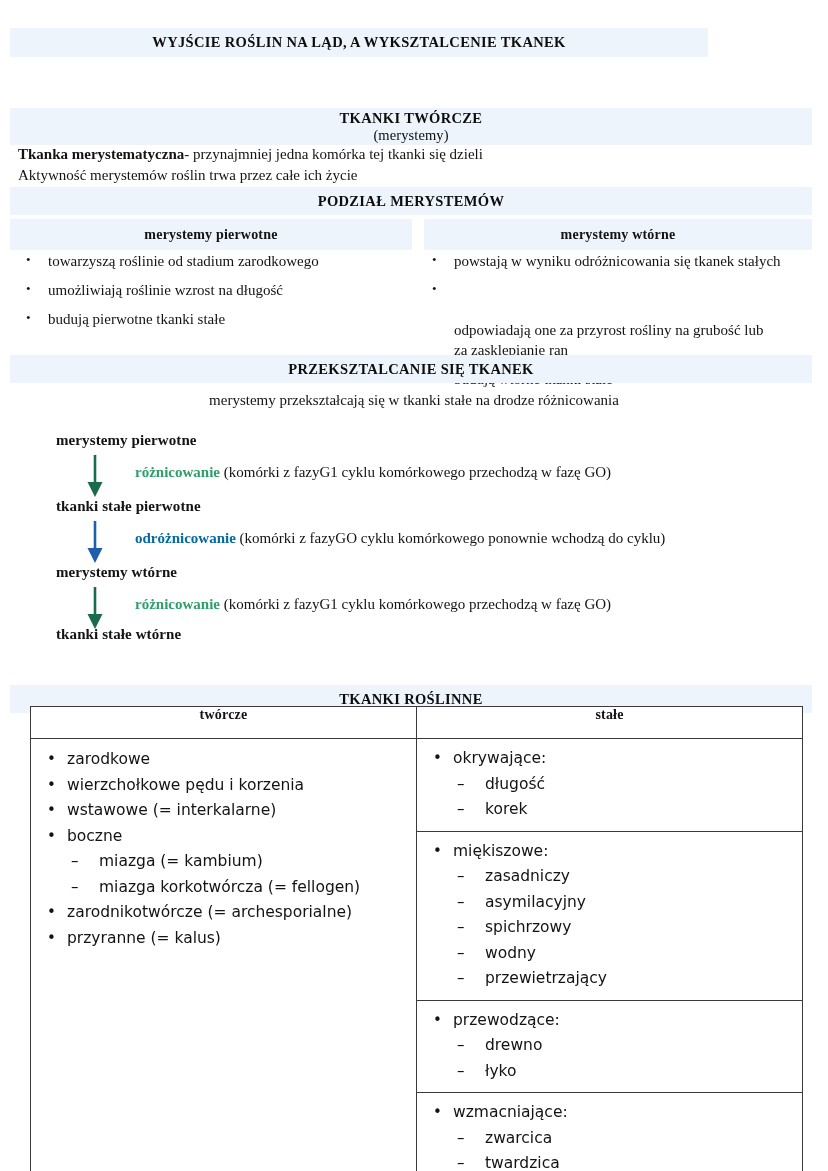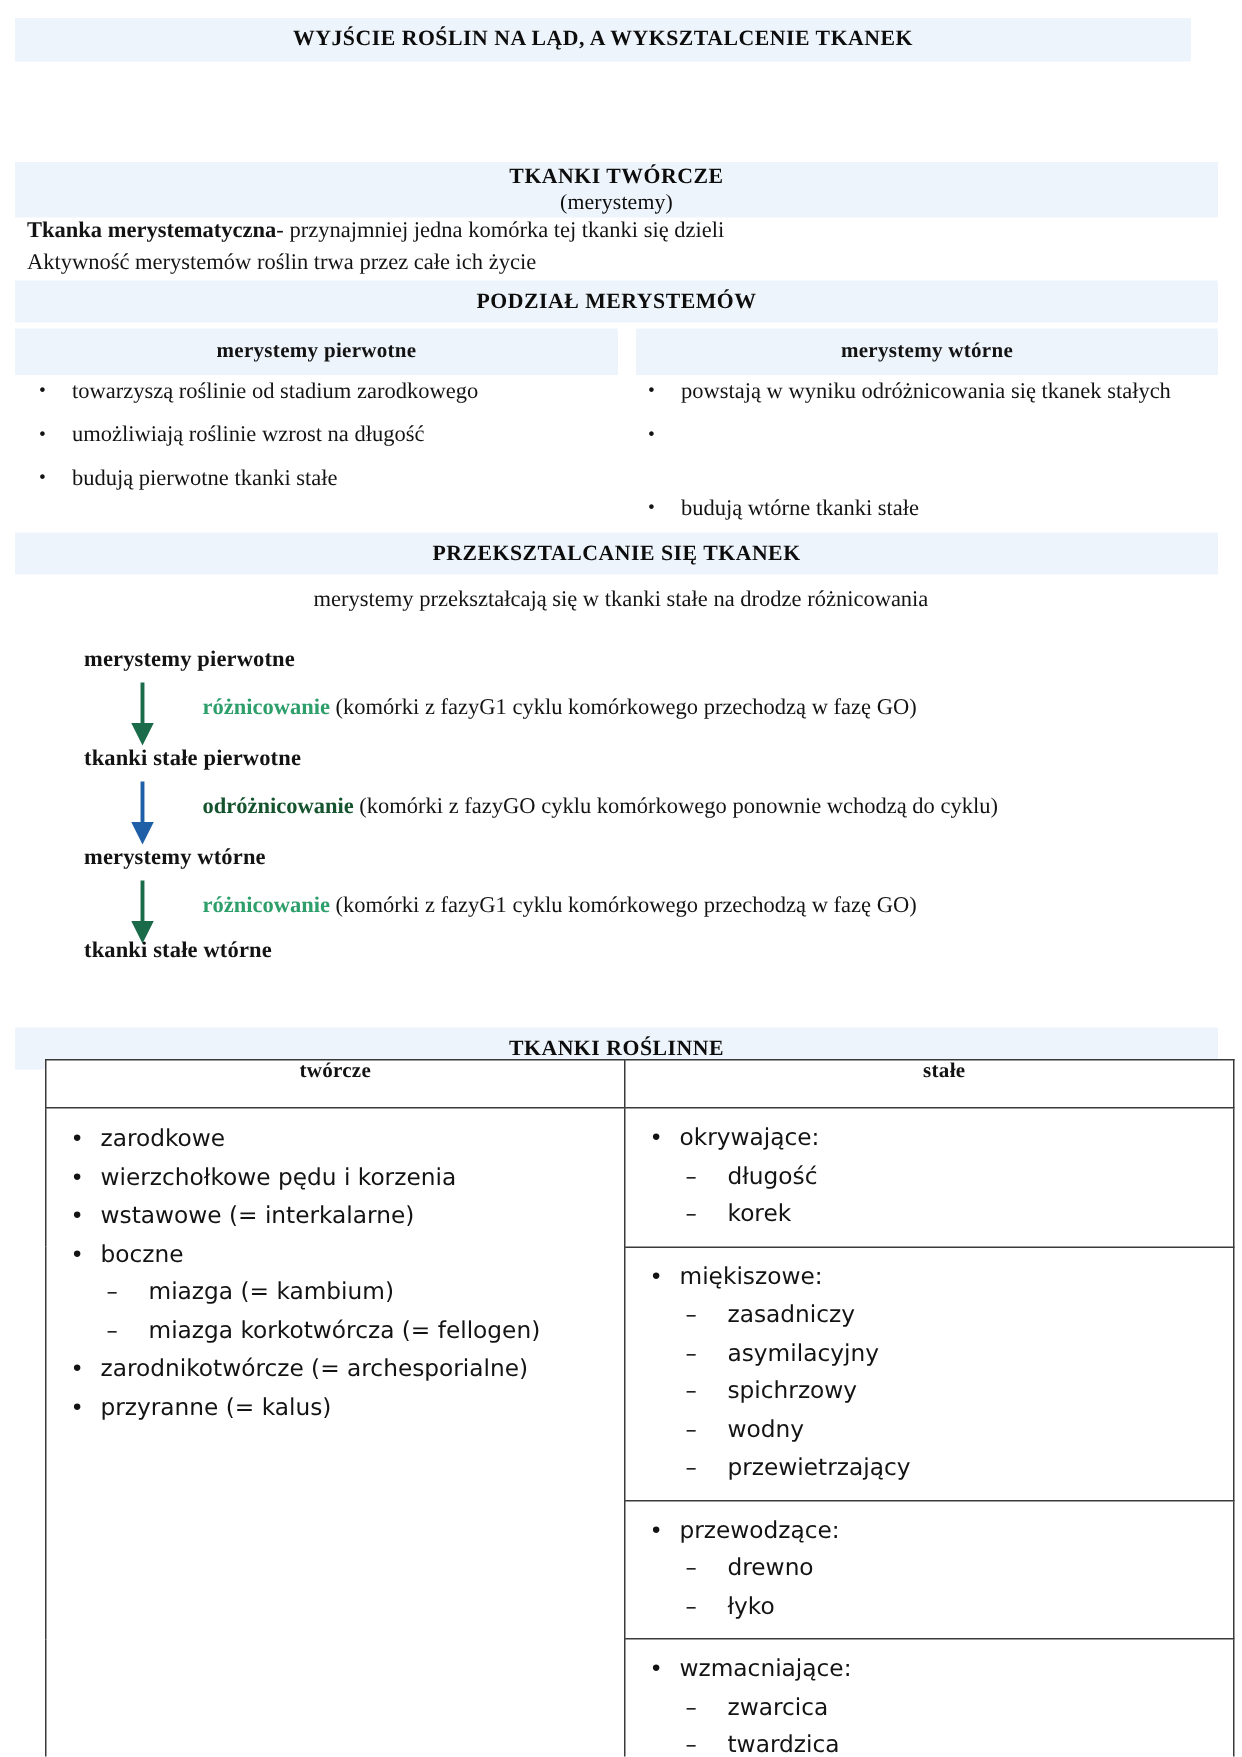"WYJŚCIE ROŚLIN NA LĄD, A" div.banner { top: 12px -> 28px; width: 784px -> 698px }
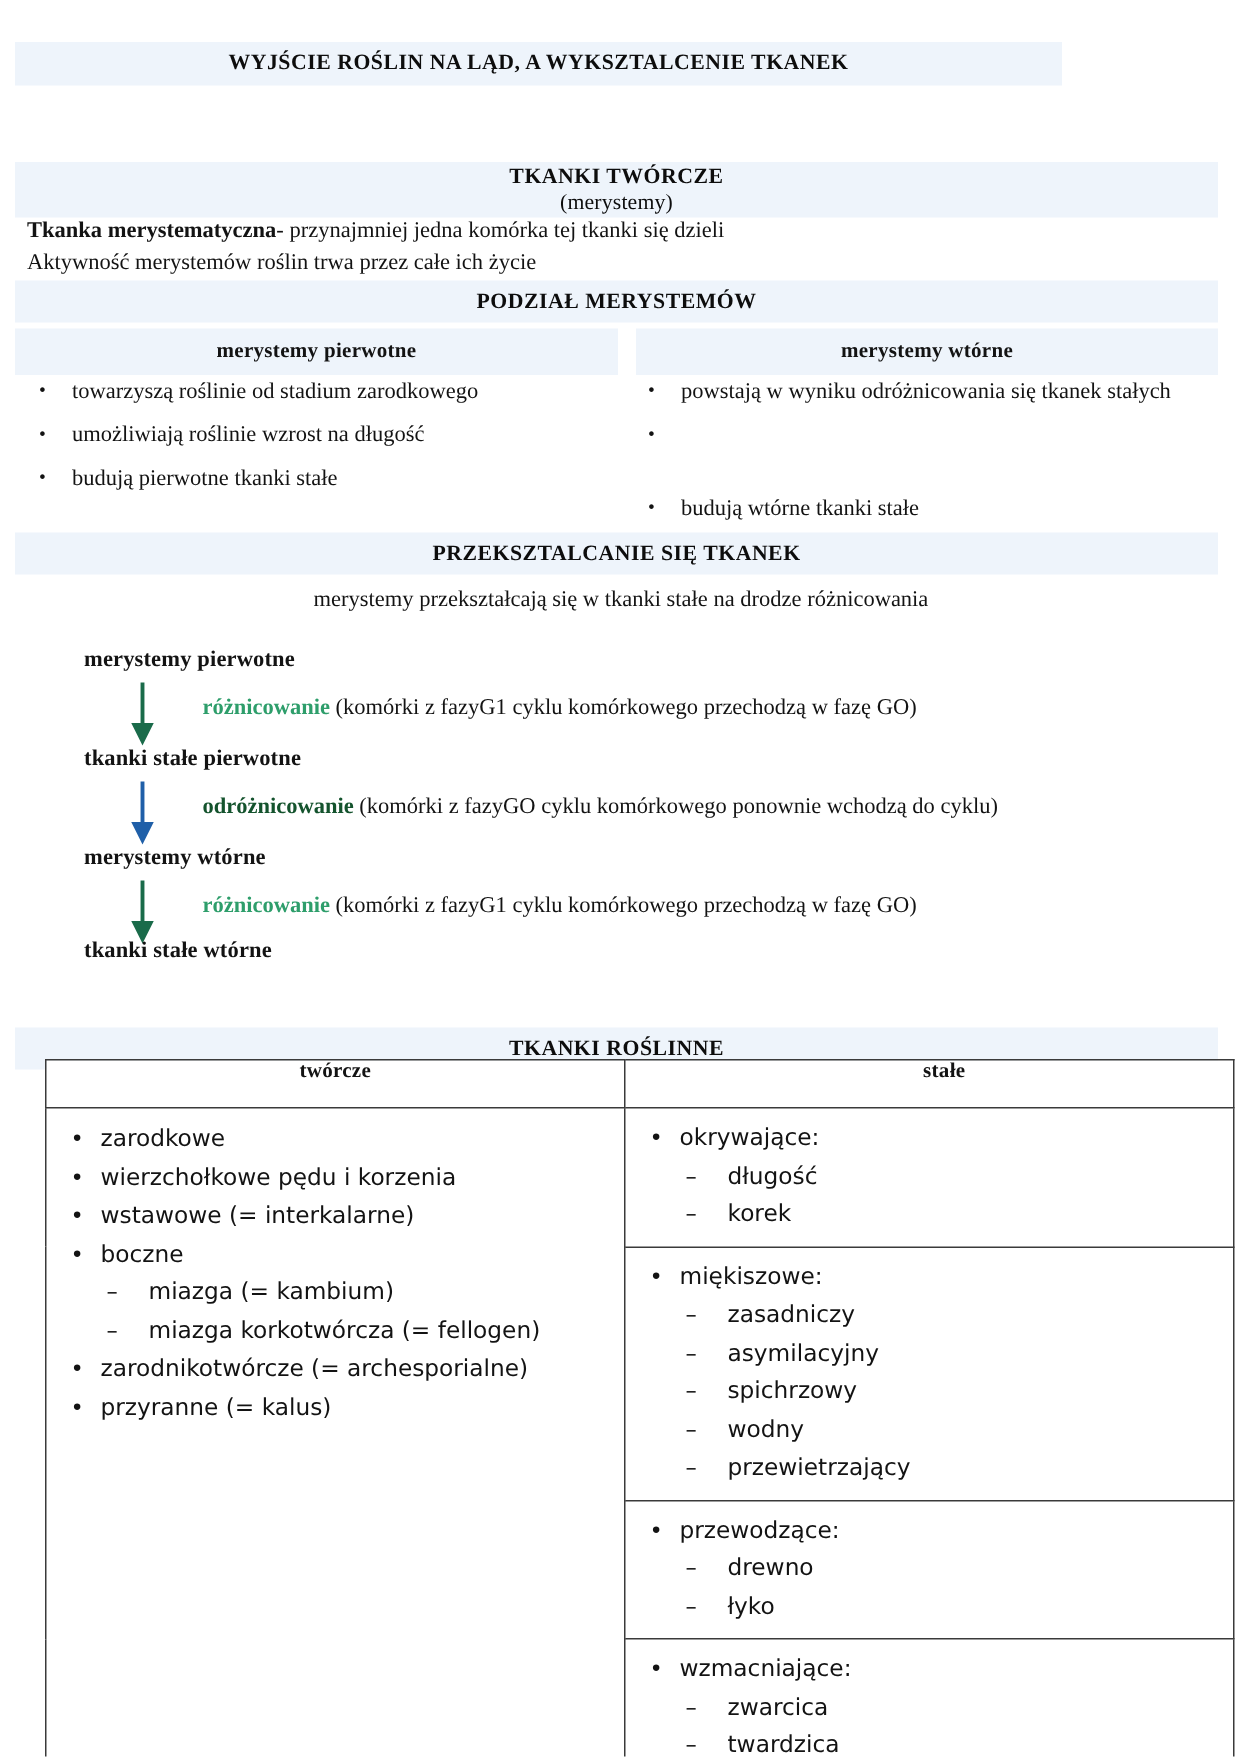"odpowiadają one za przyrost rośliny" span { html: none -> <span>odpowiadają one za przyrost rośliny na grubość lub za zasklepianie ran</span> }
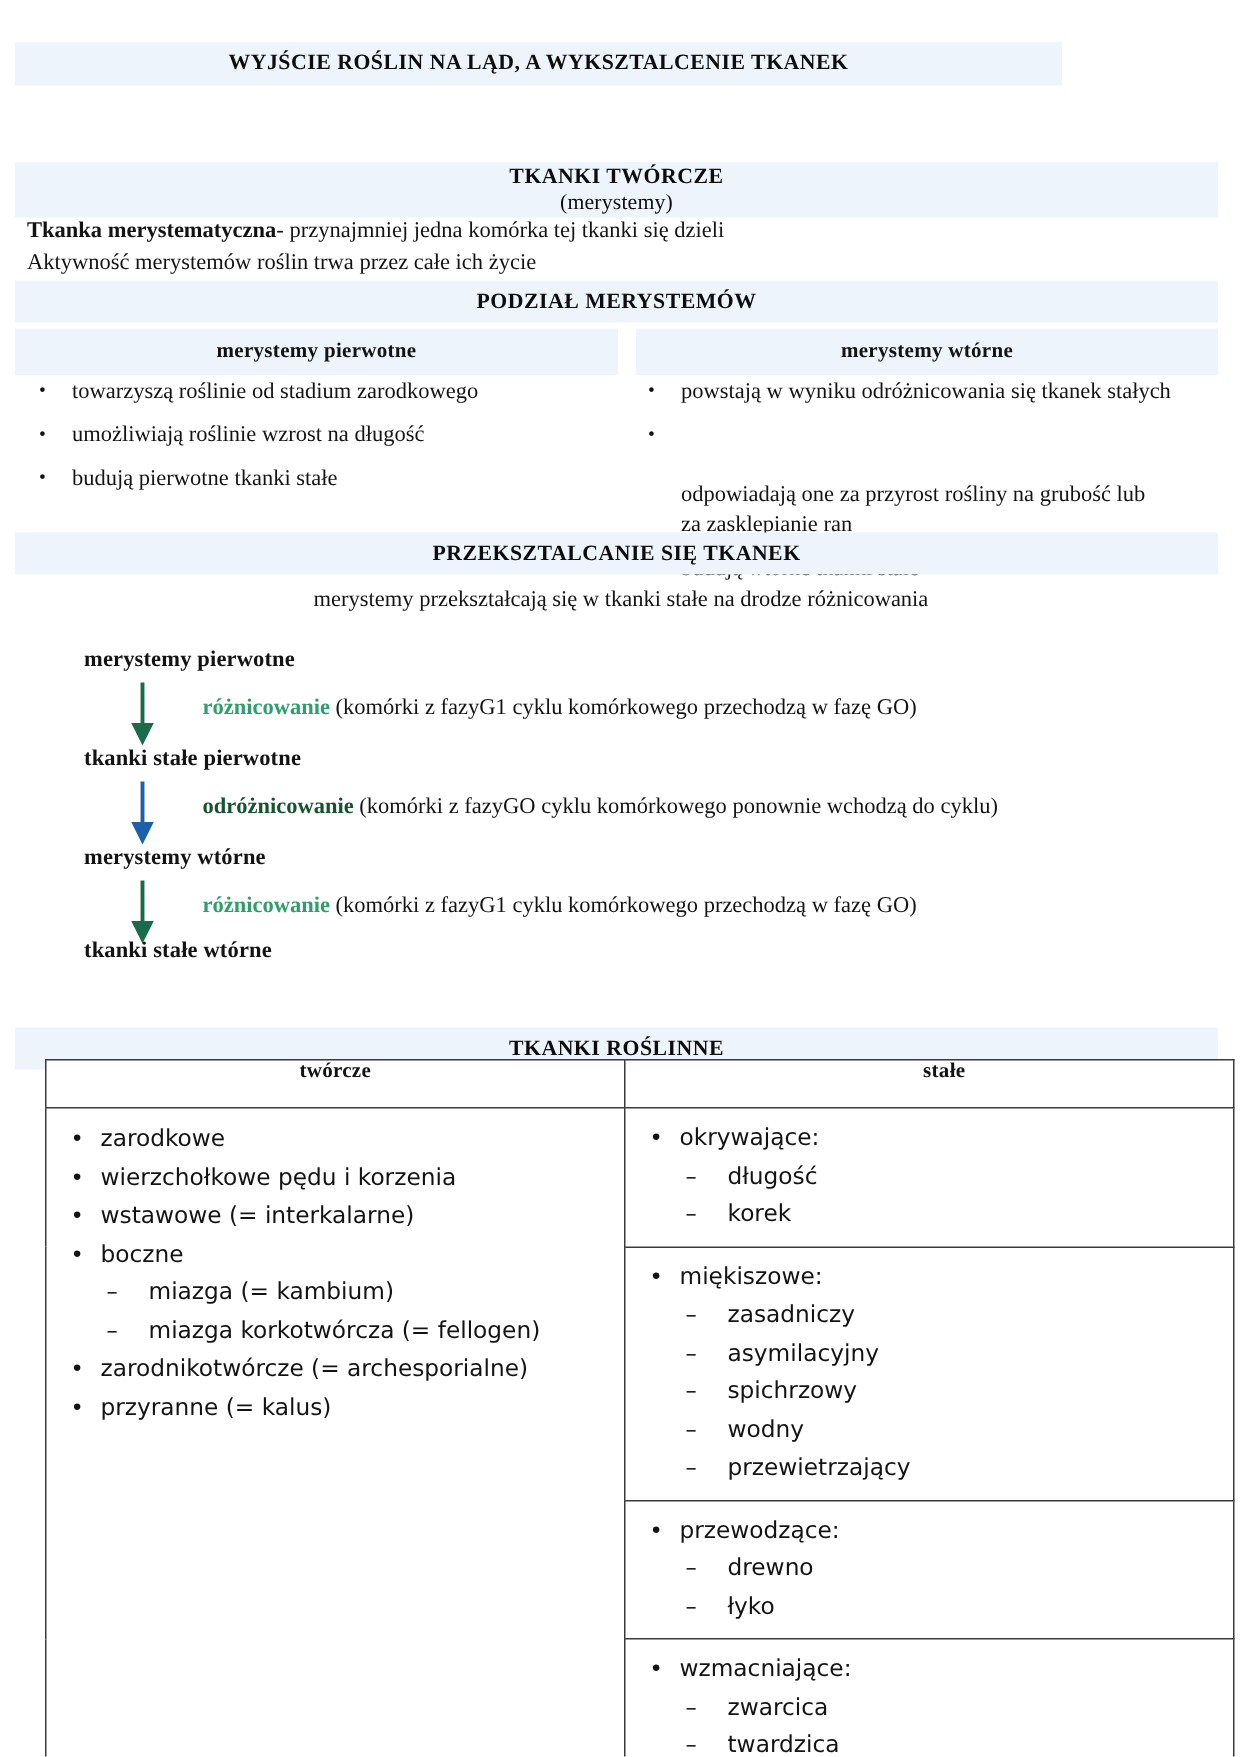"odróżnicowanie" .step-text .kw.blue { color: #14532d -> #0369a1 }
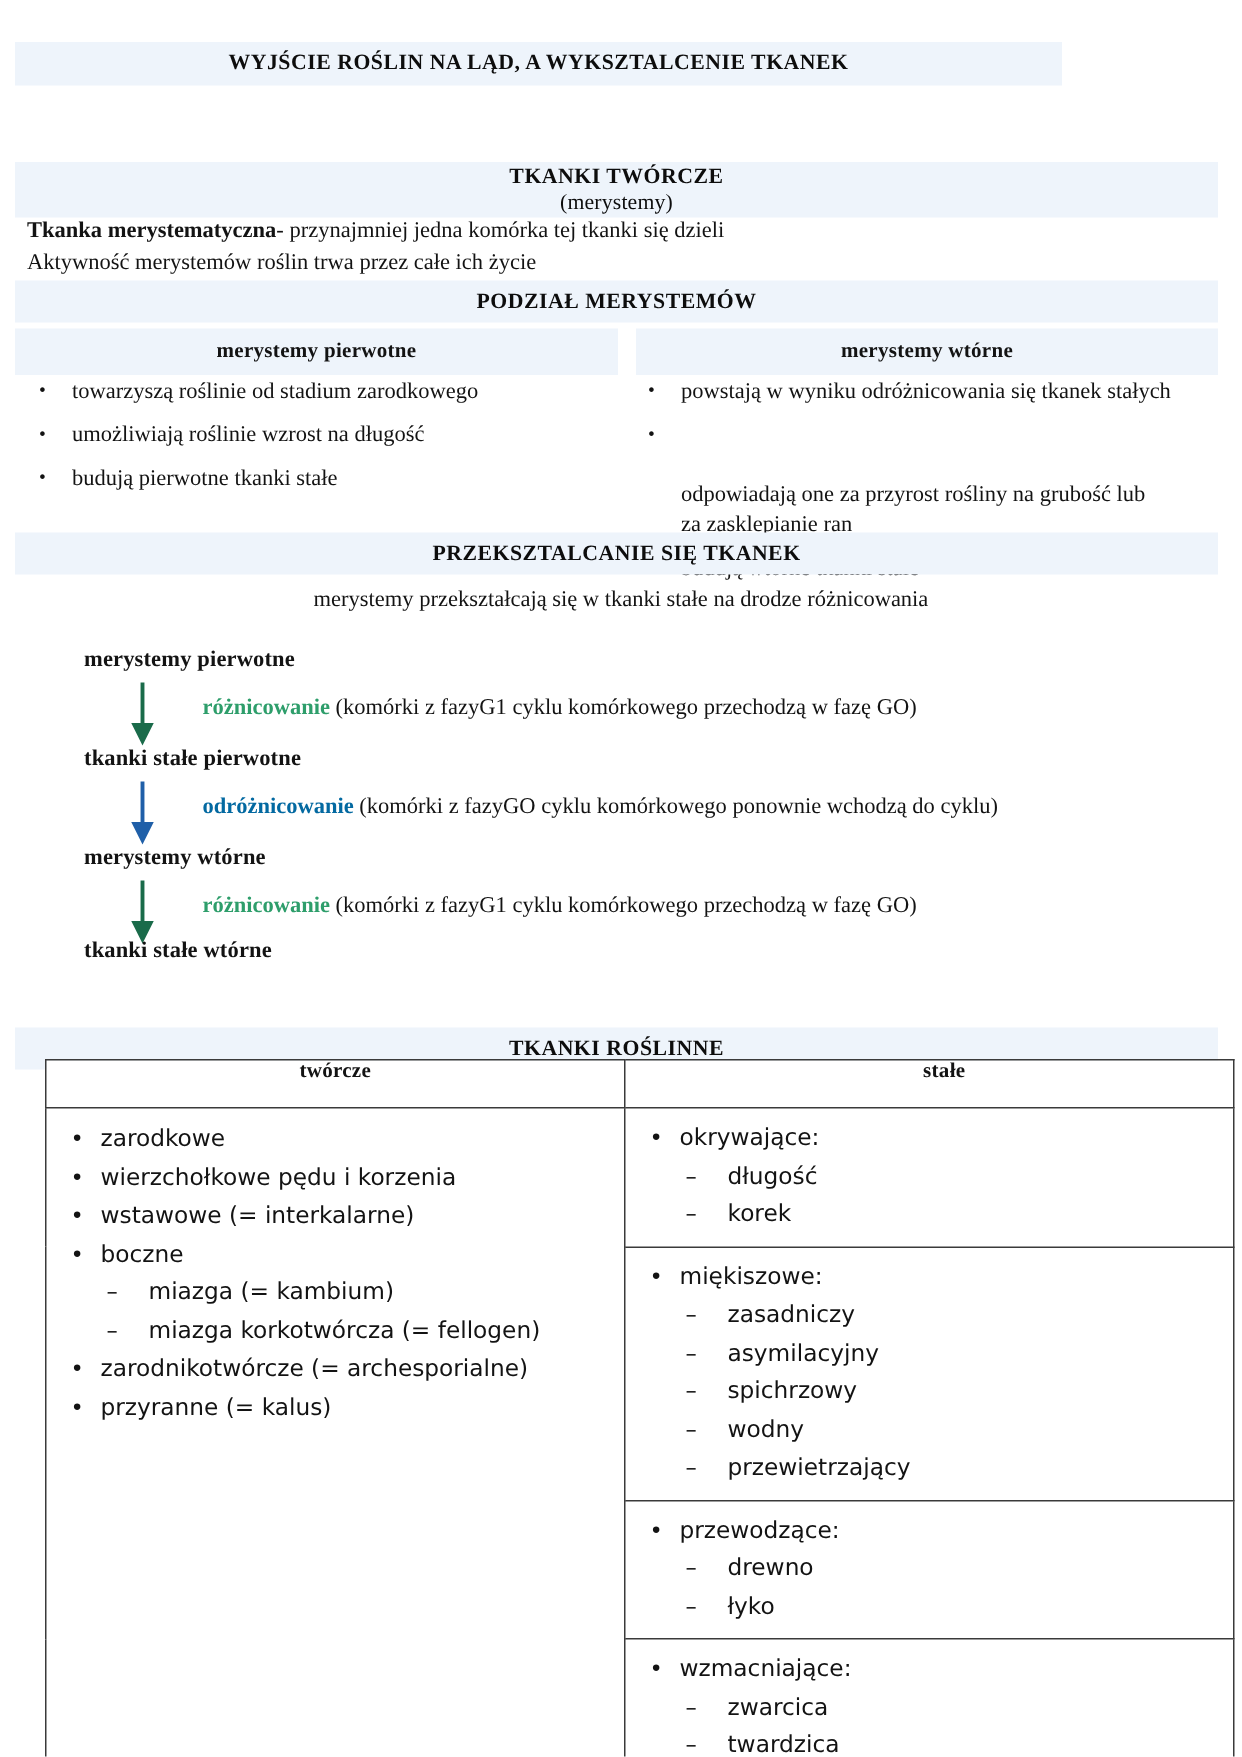"stałe" th.th-cell { padding-left: 20px -> none }
